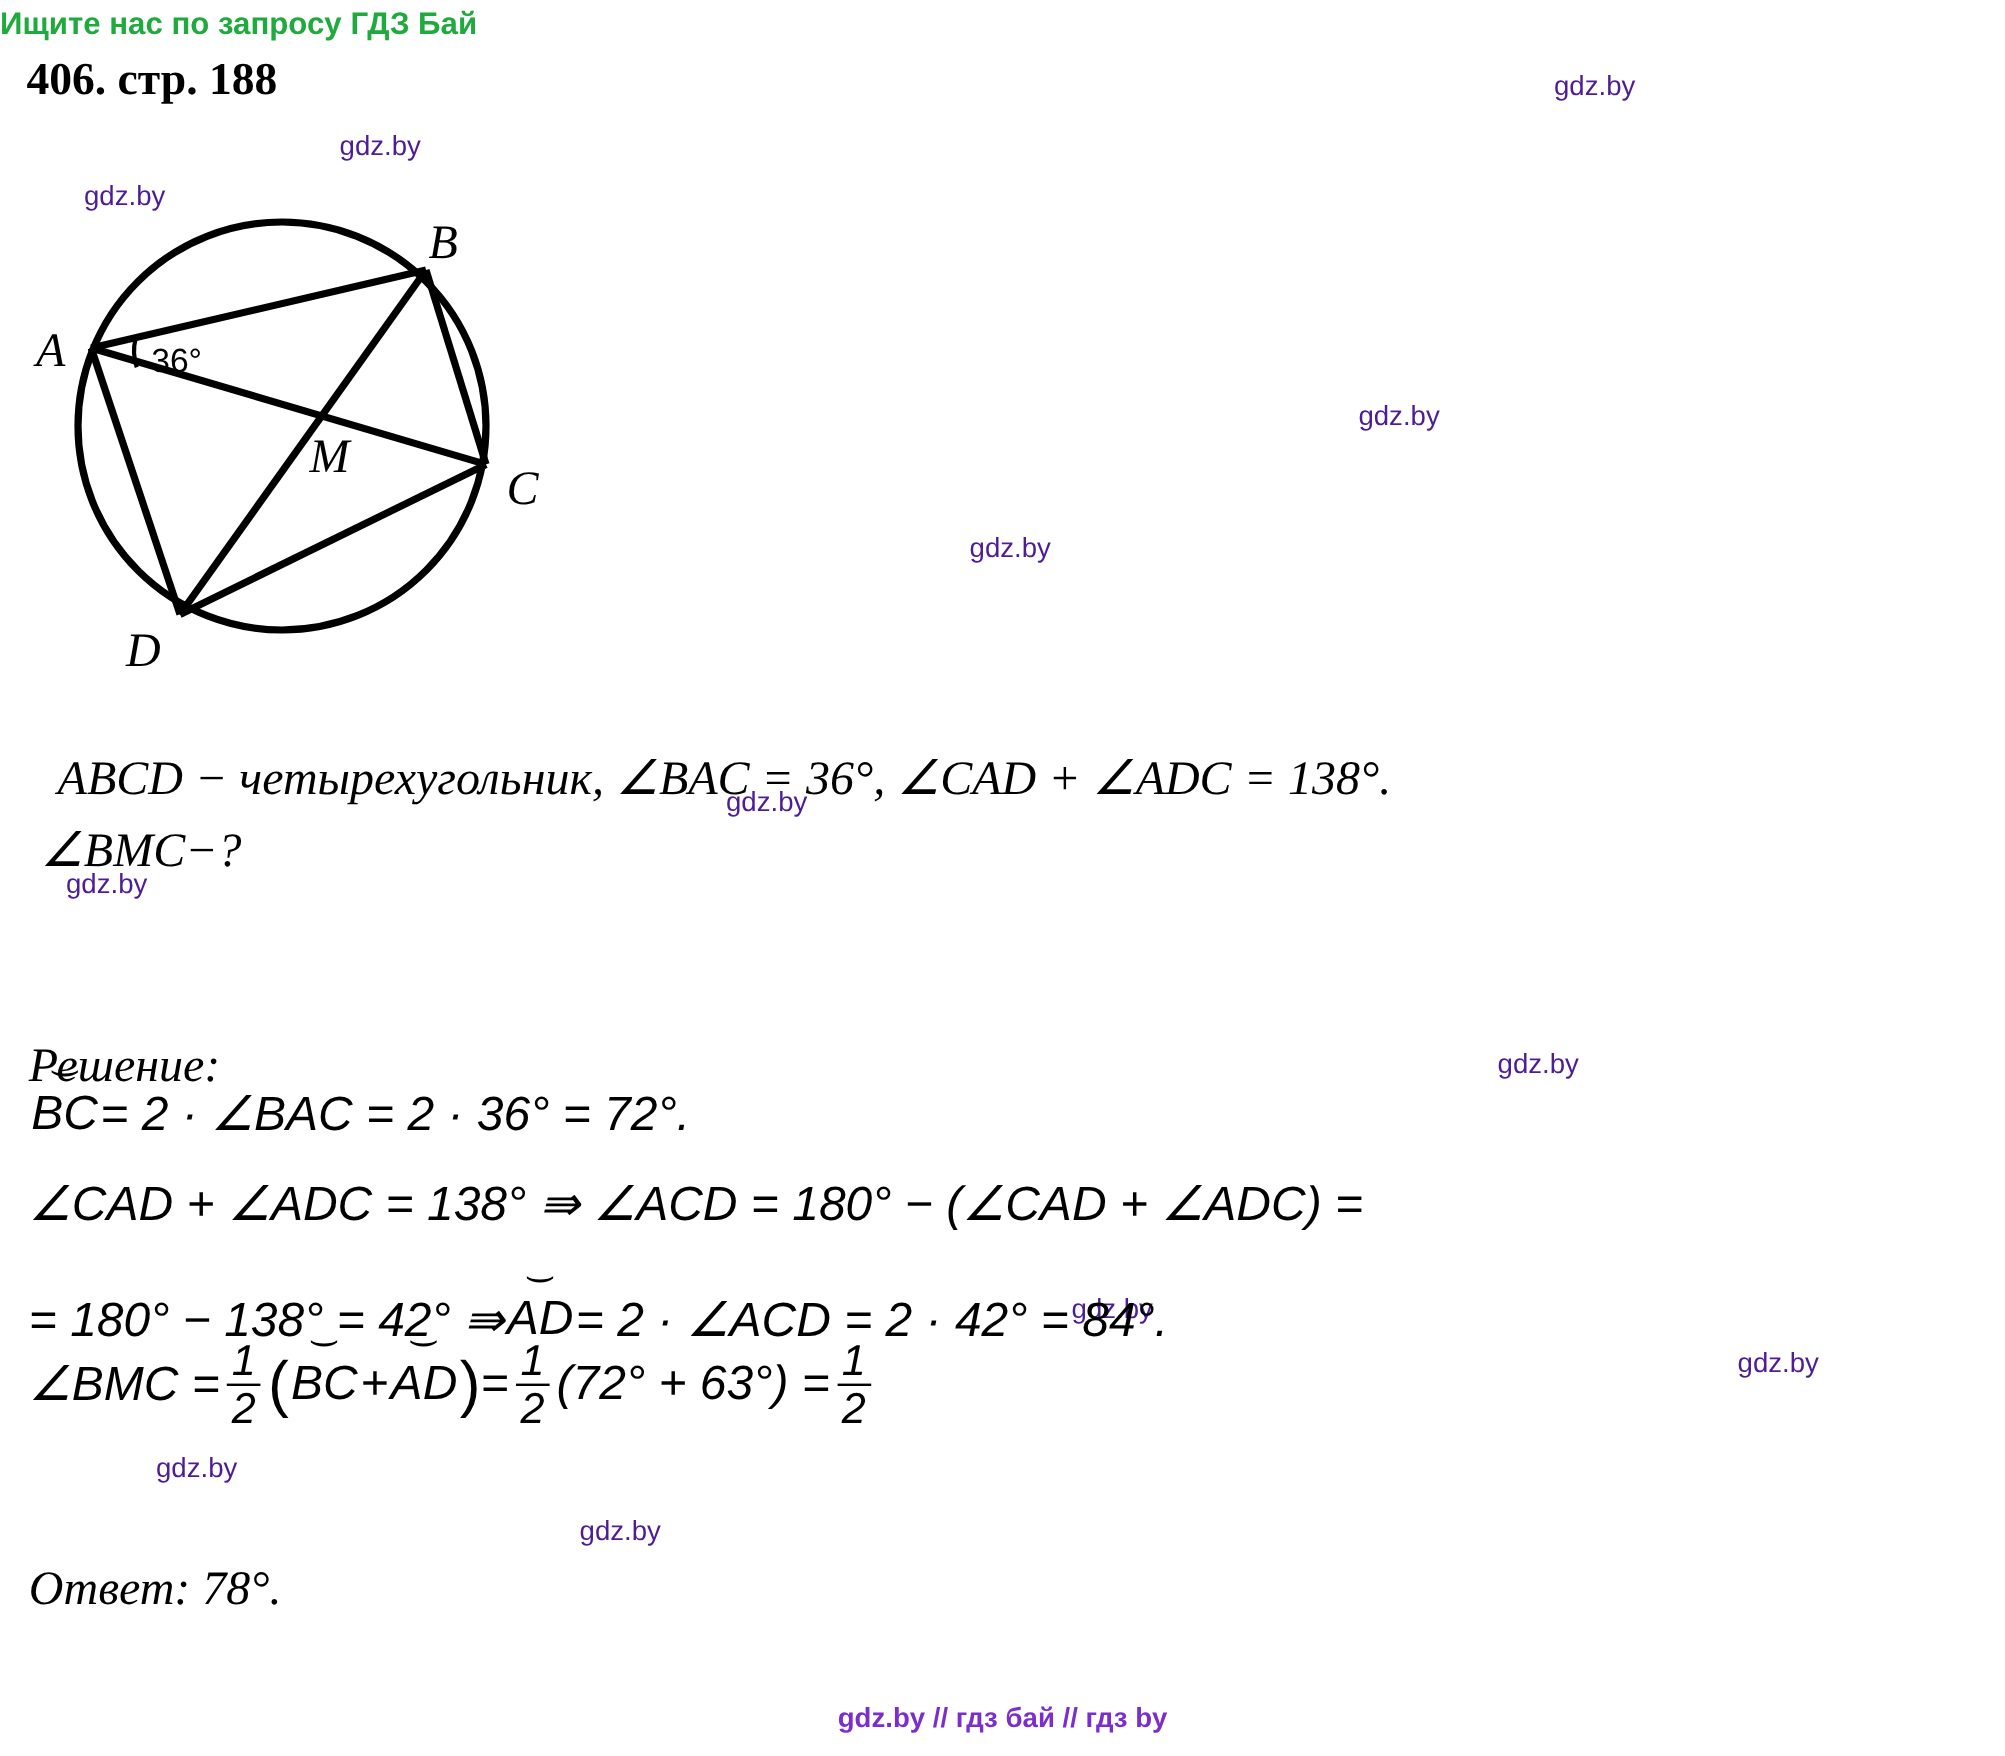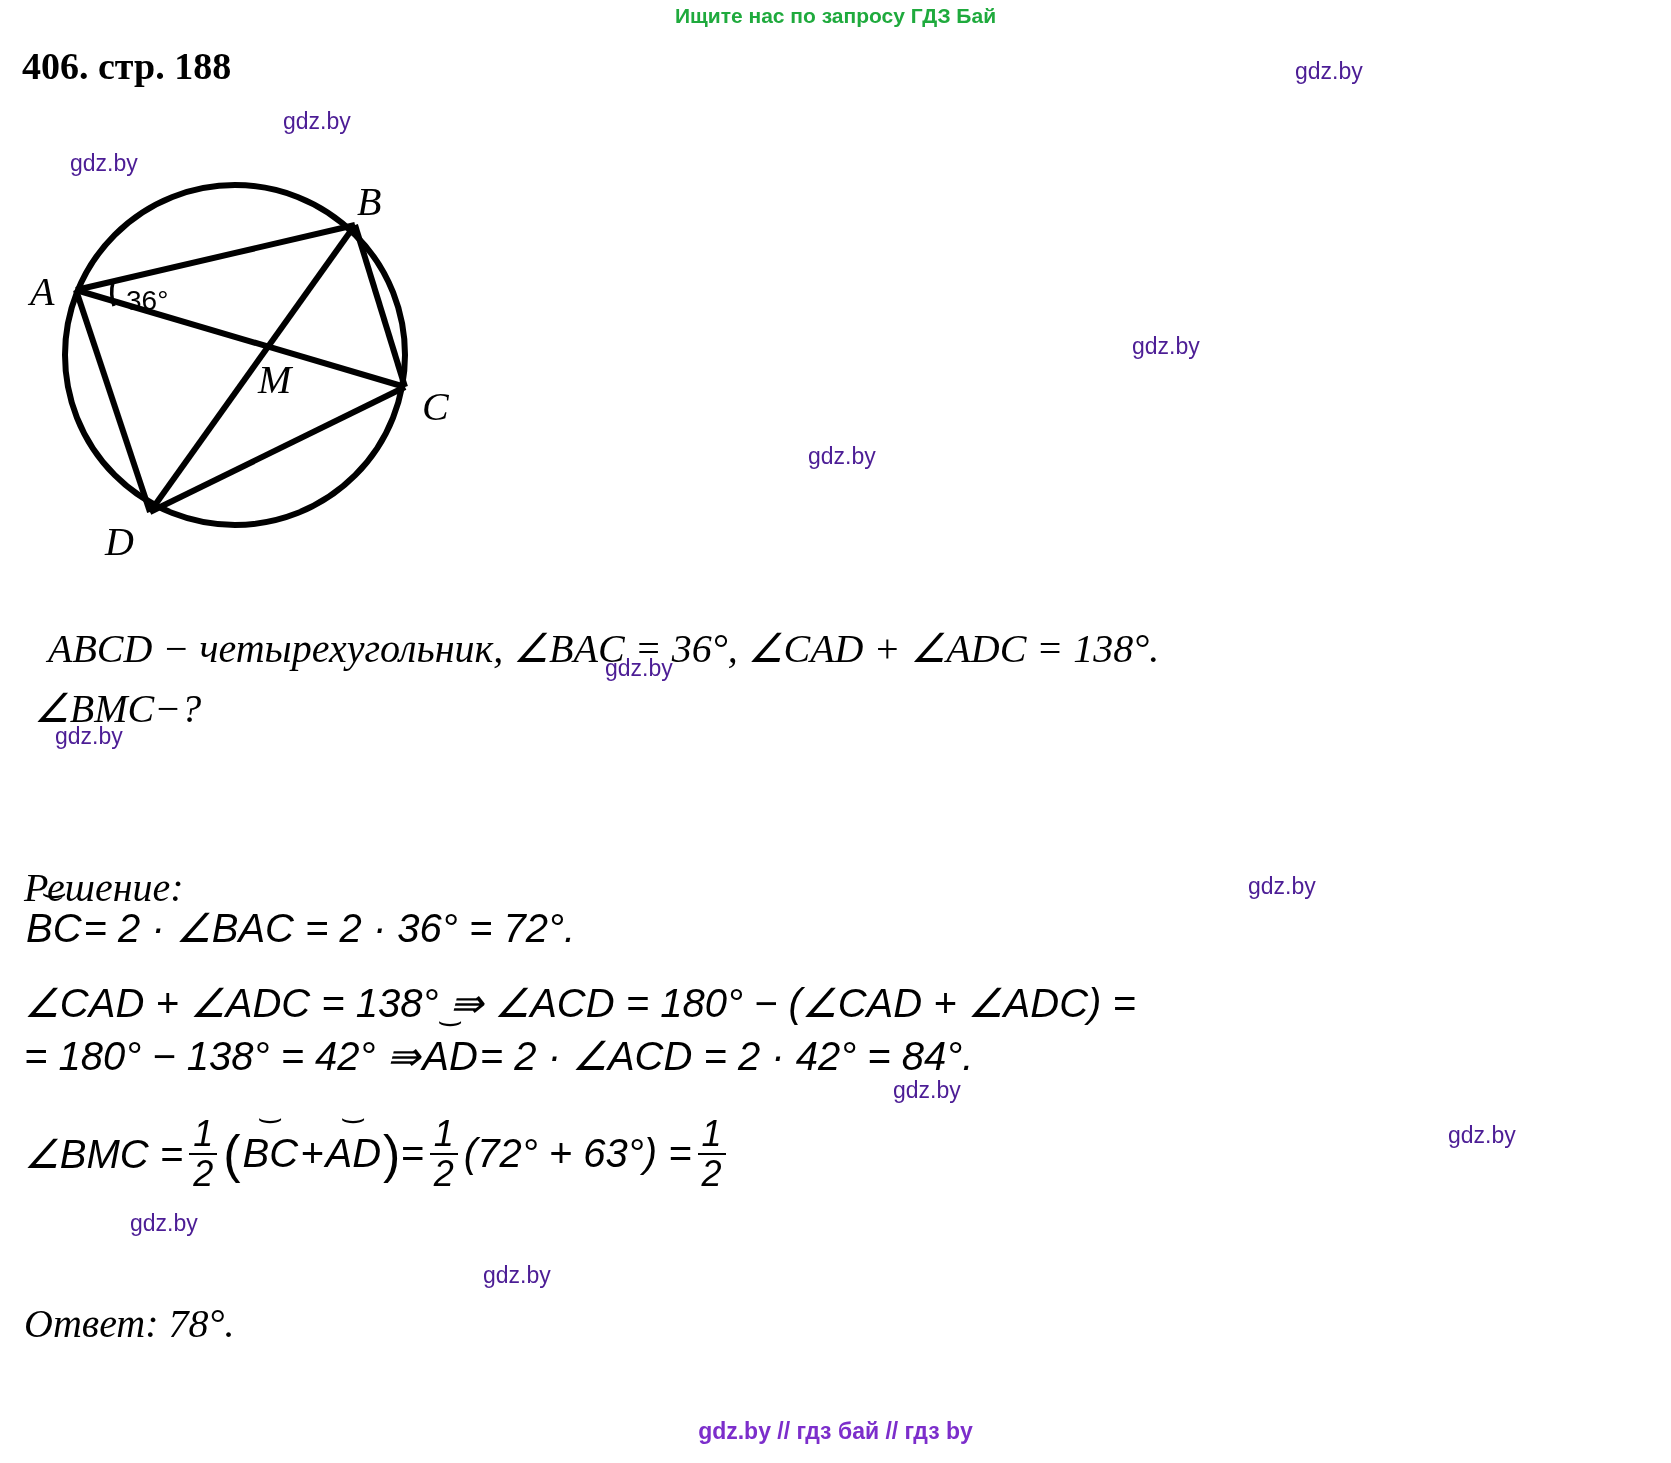"Ищите нас по запросу ГДЗ" .top-banner { font-size: 21px -> 26px; text-align: center -> left }
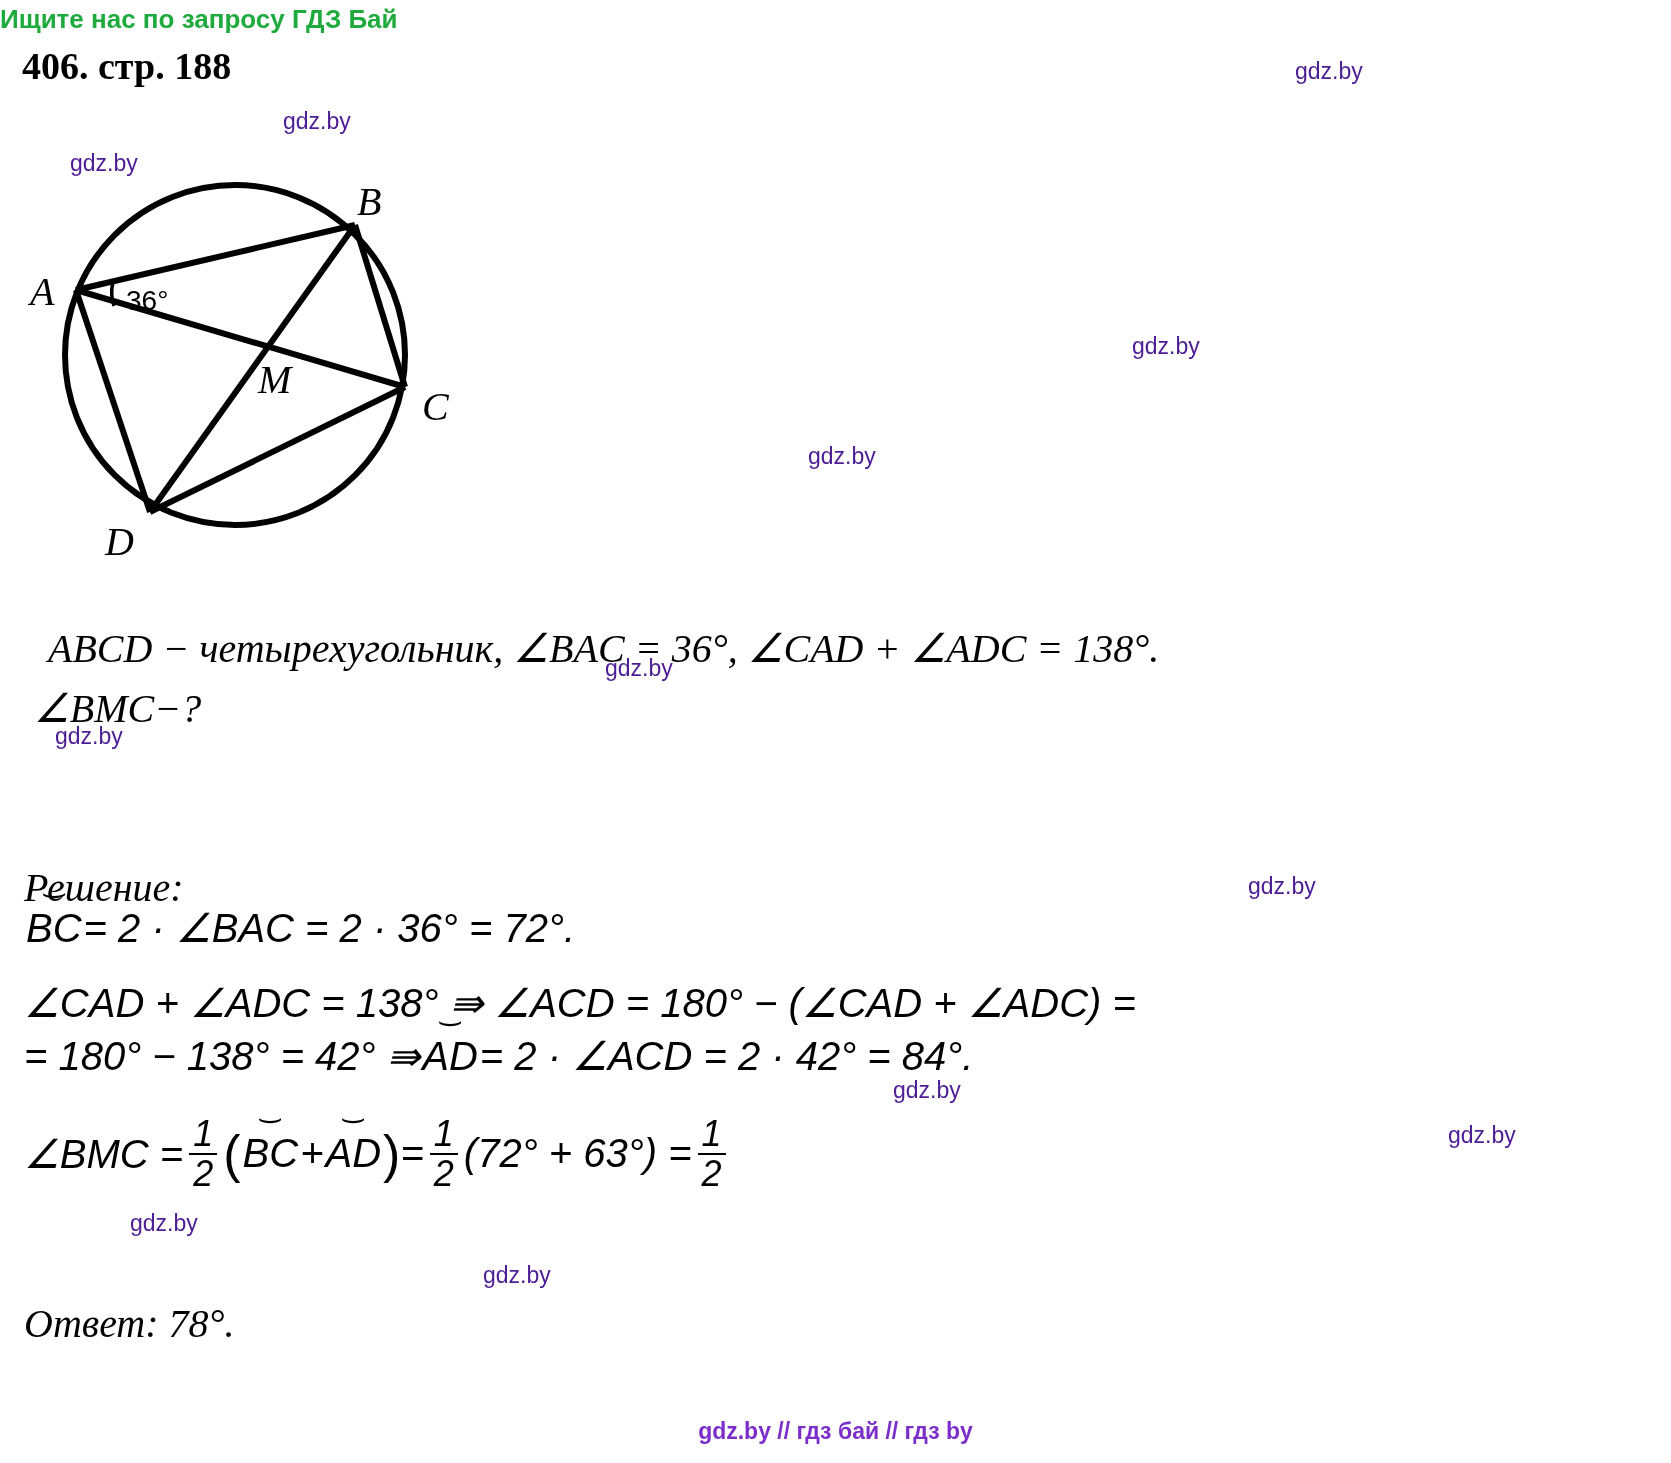"= 180° − 138° =" .l3 { top: 1033px -> 1076px }
